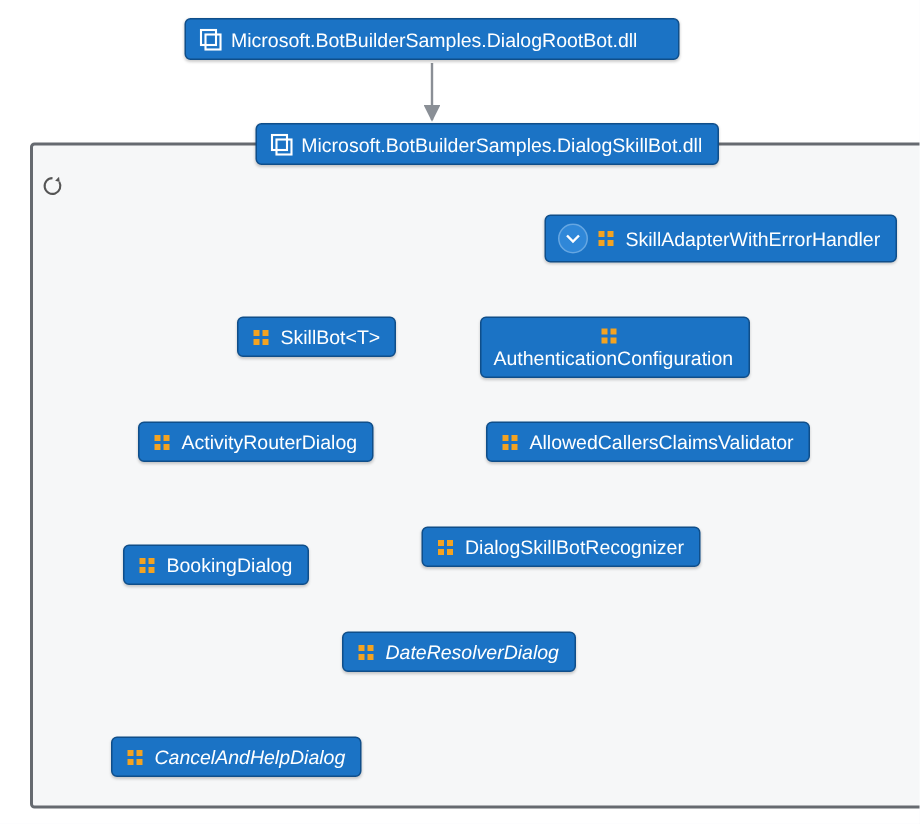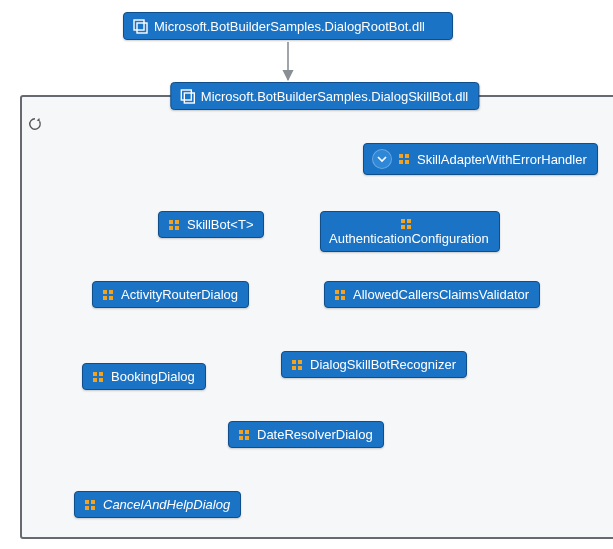"DateResolverDialog" div.node { font-style: none -> italic }
